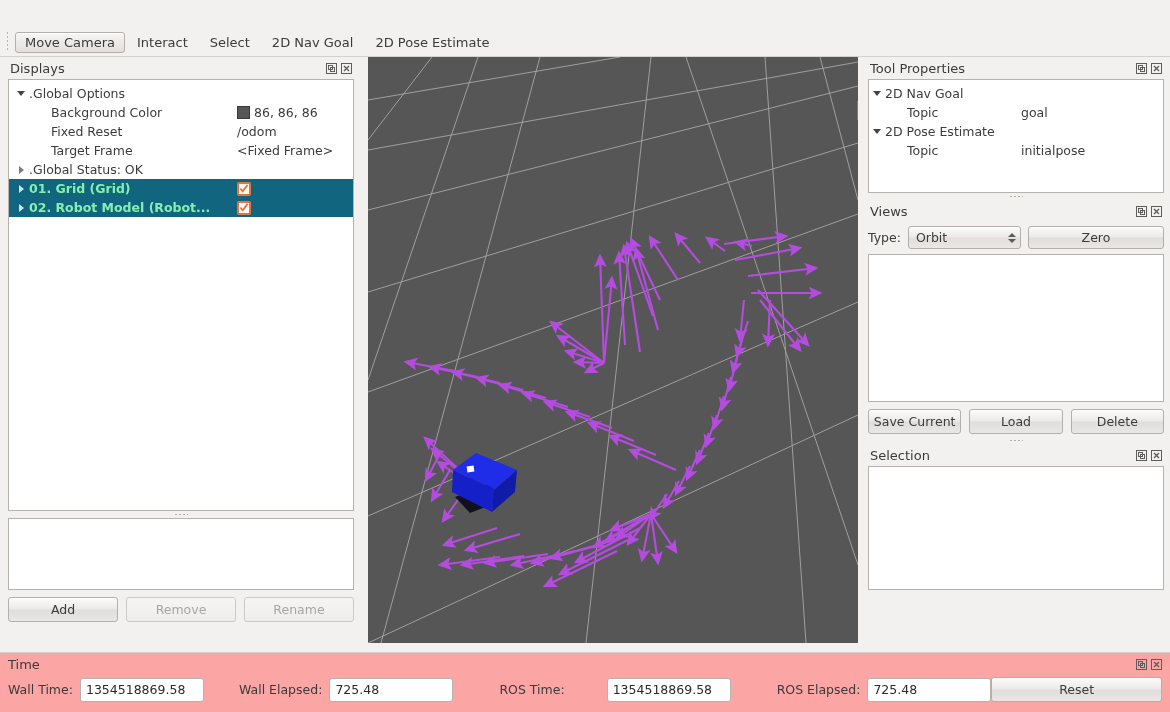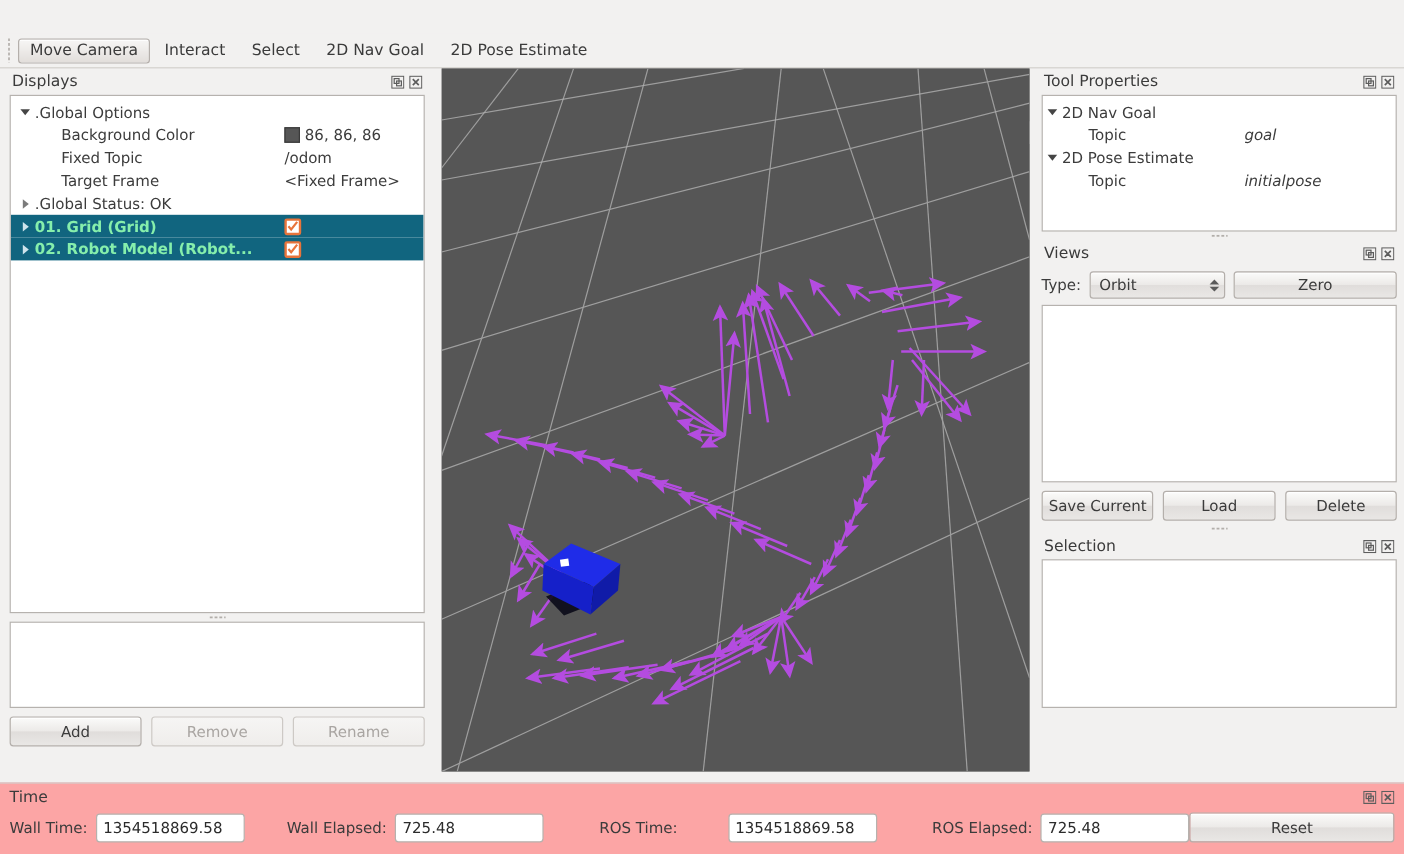"goal" .tpval { font-style: italic -> none; left: 168px -> 152px }
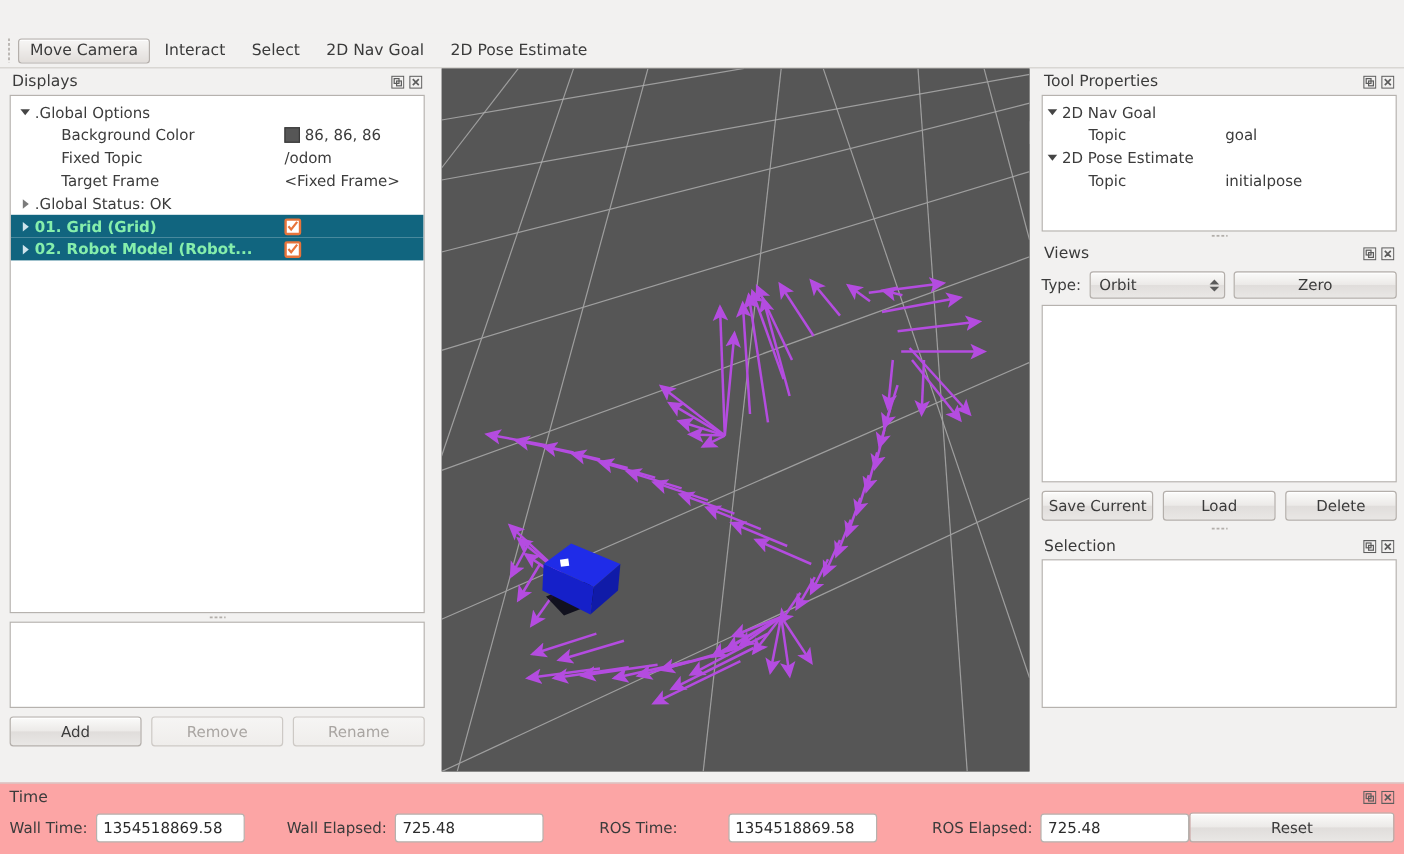"Fixed Topic" span.tlabel { text: Topic -> Reset }
